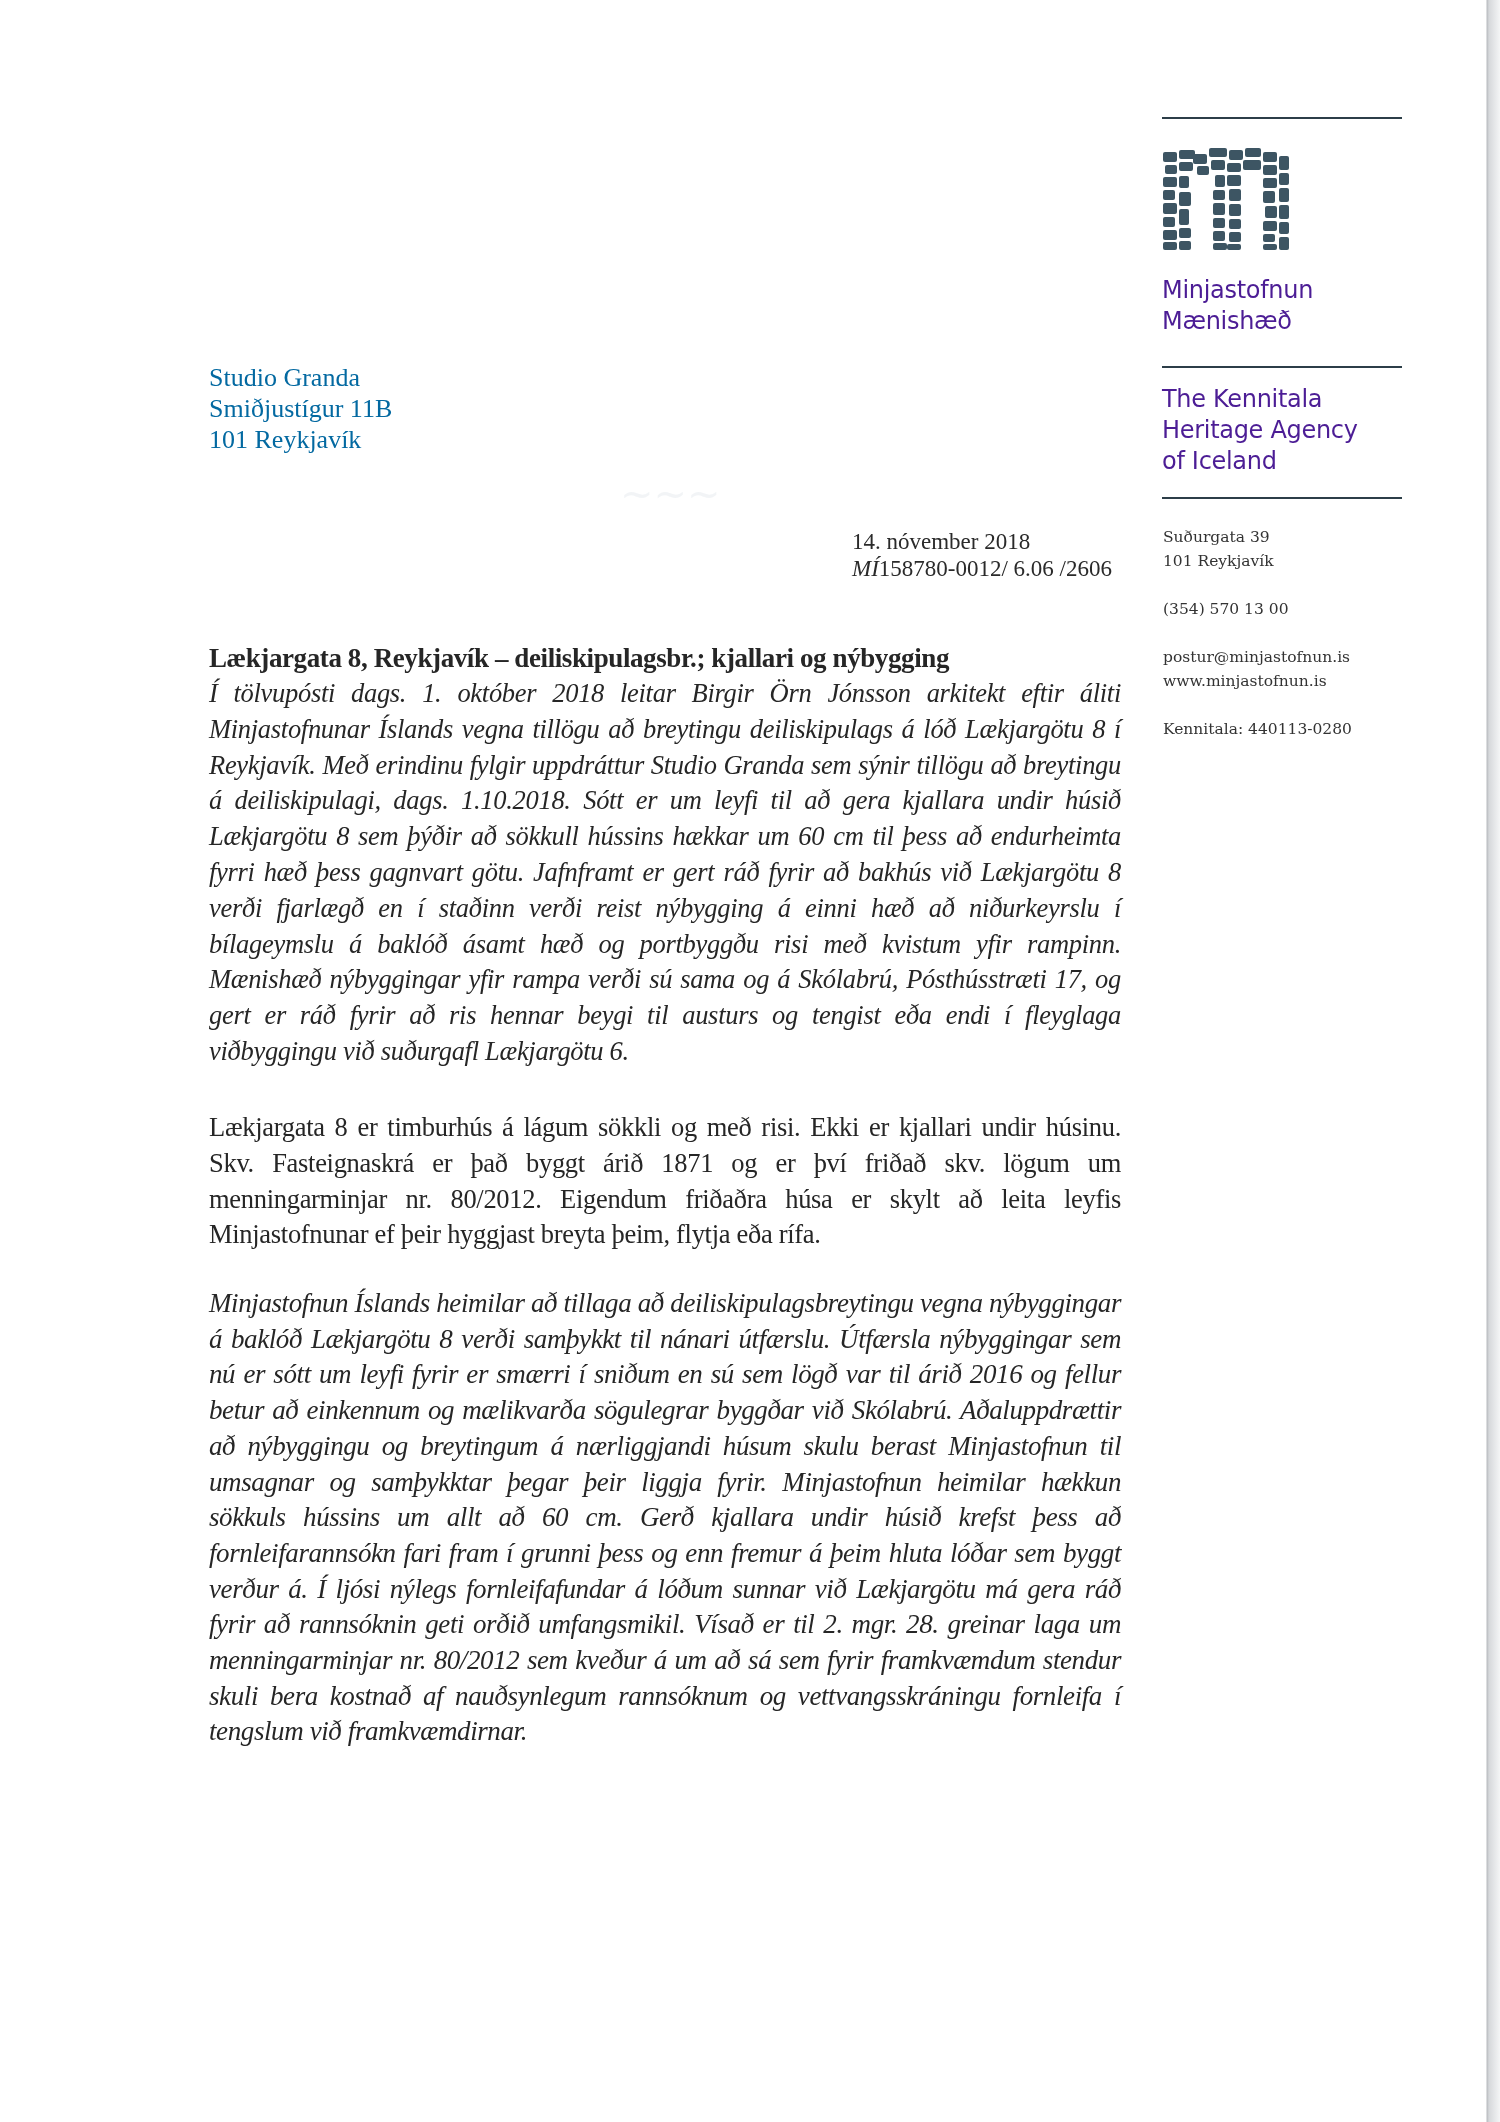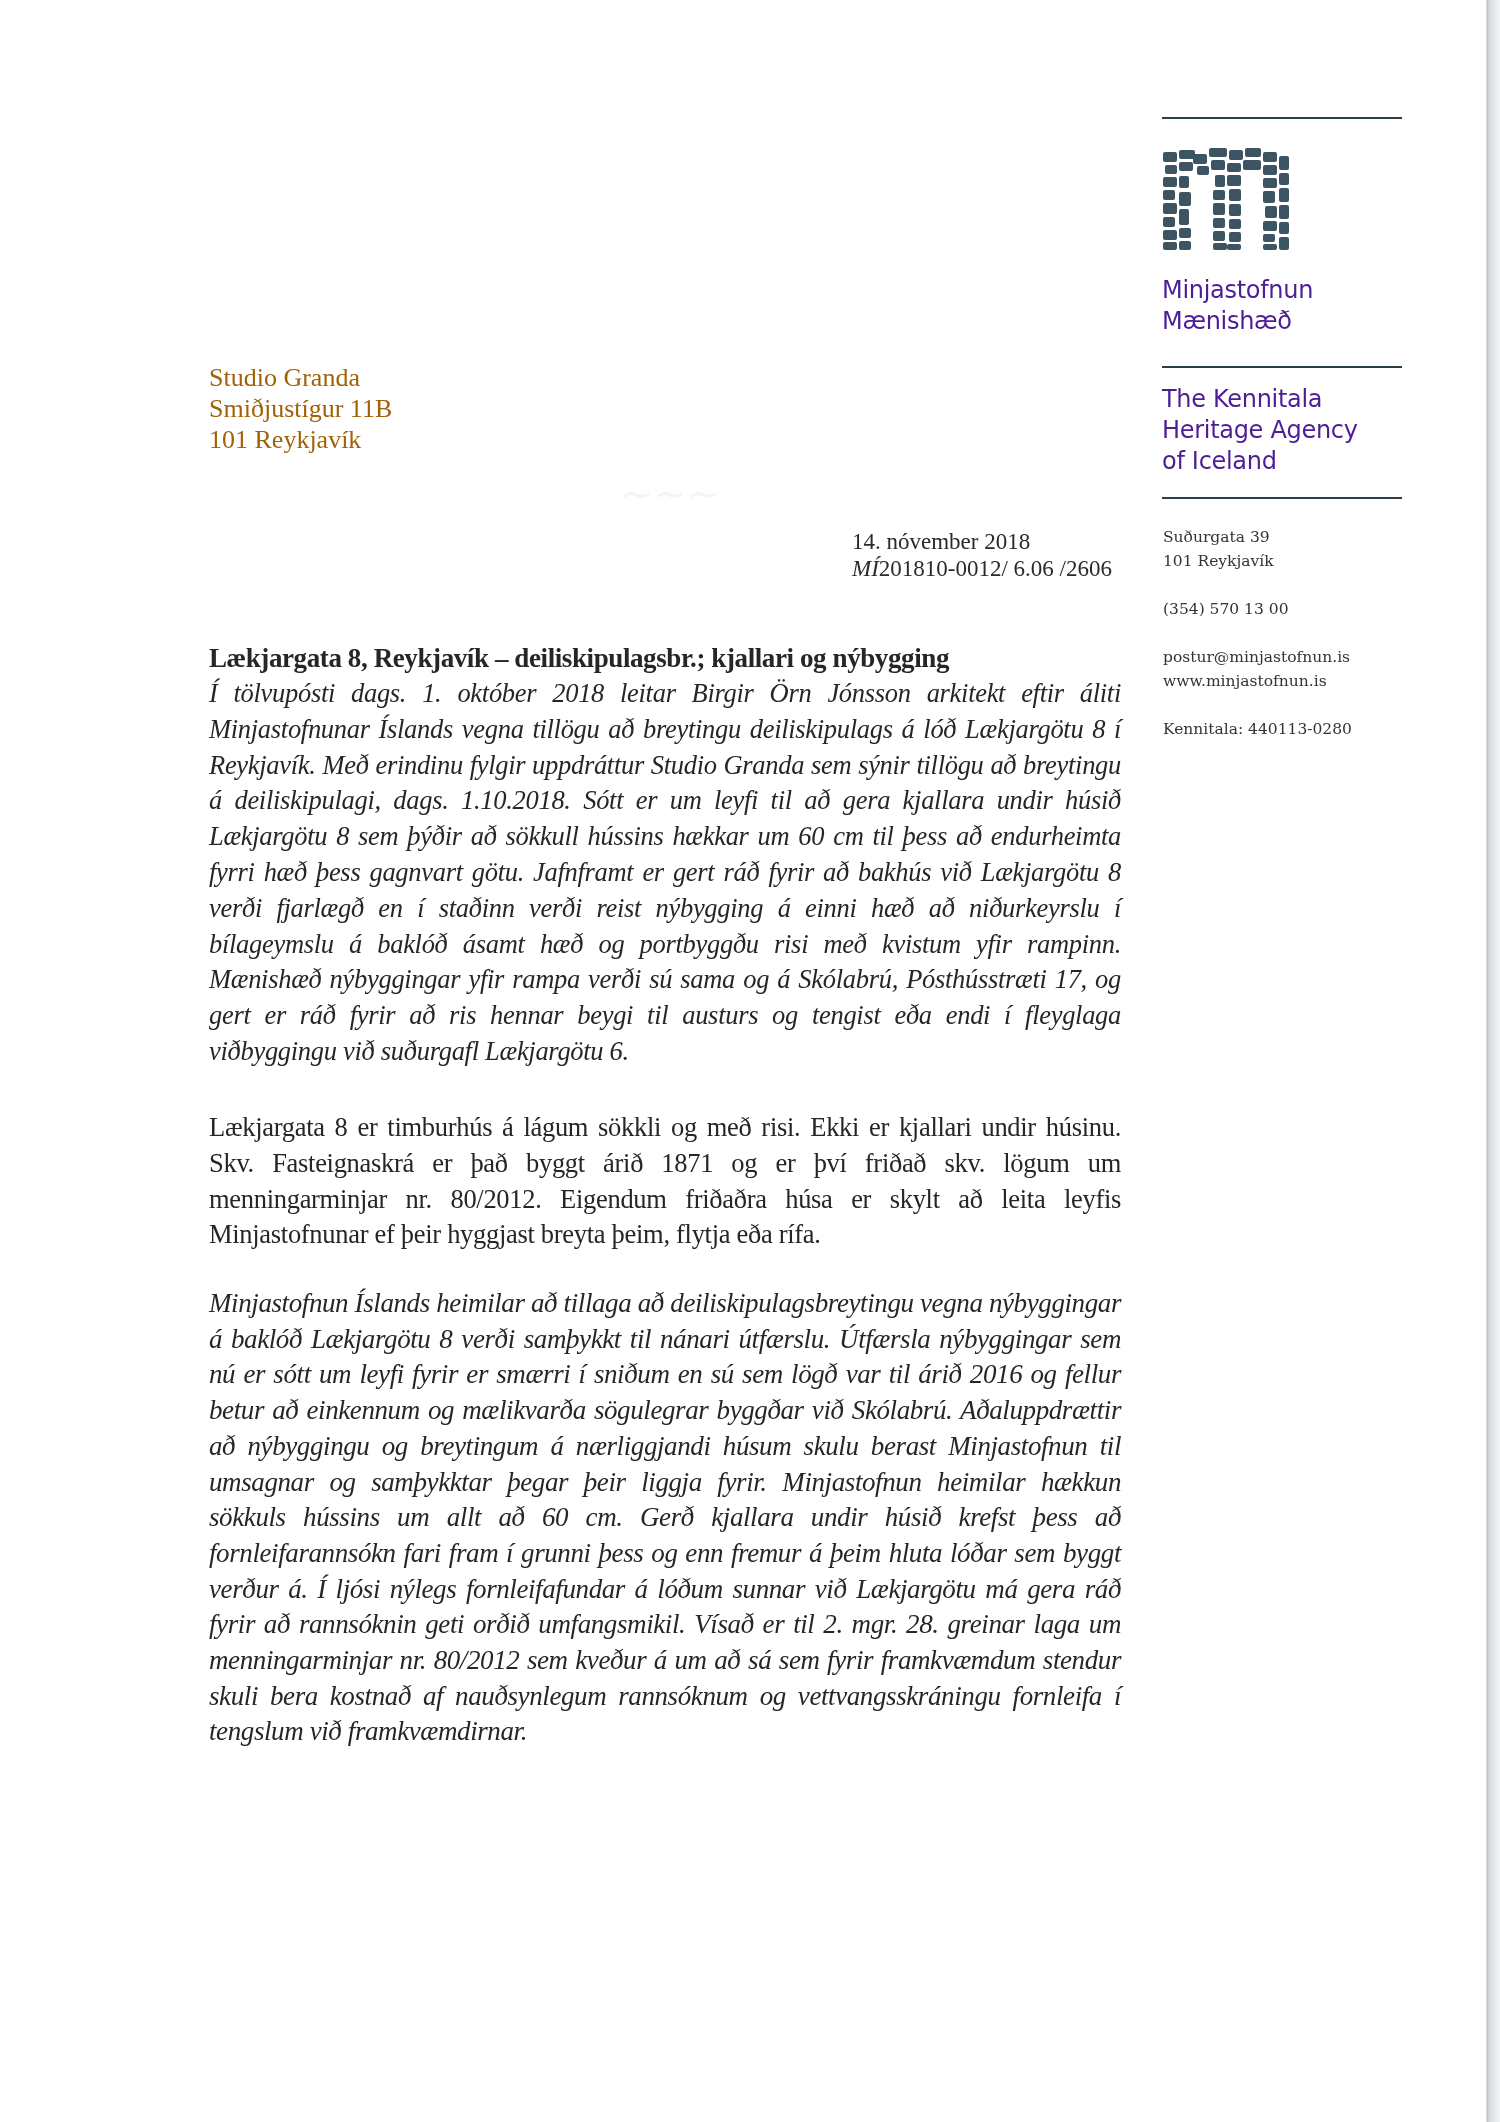"Studio Granda" .recipient { color: #a16207 -> #0369a1 }
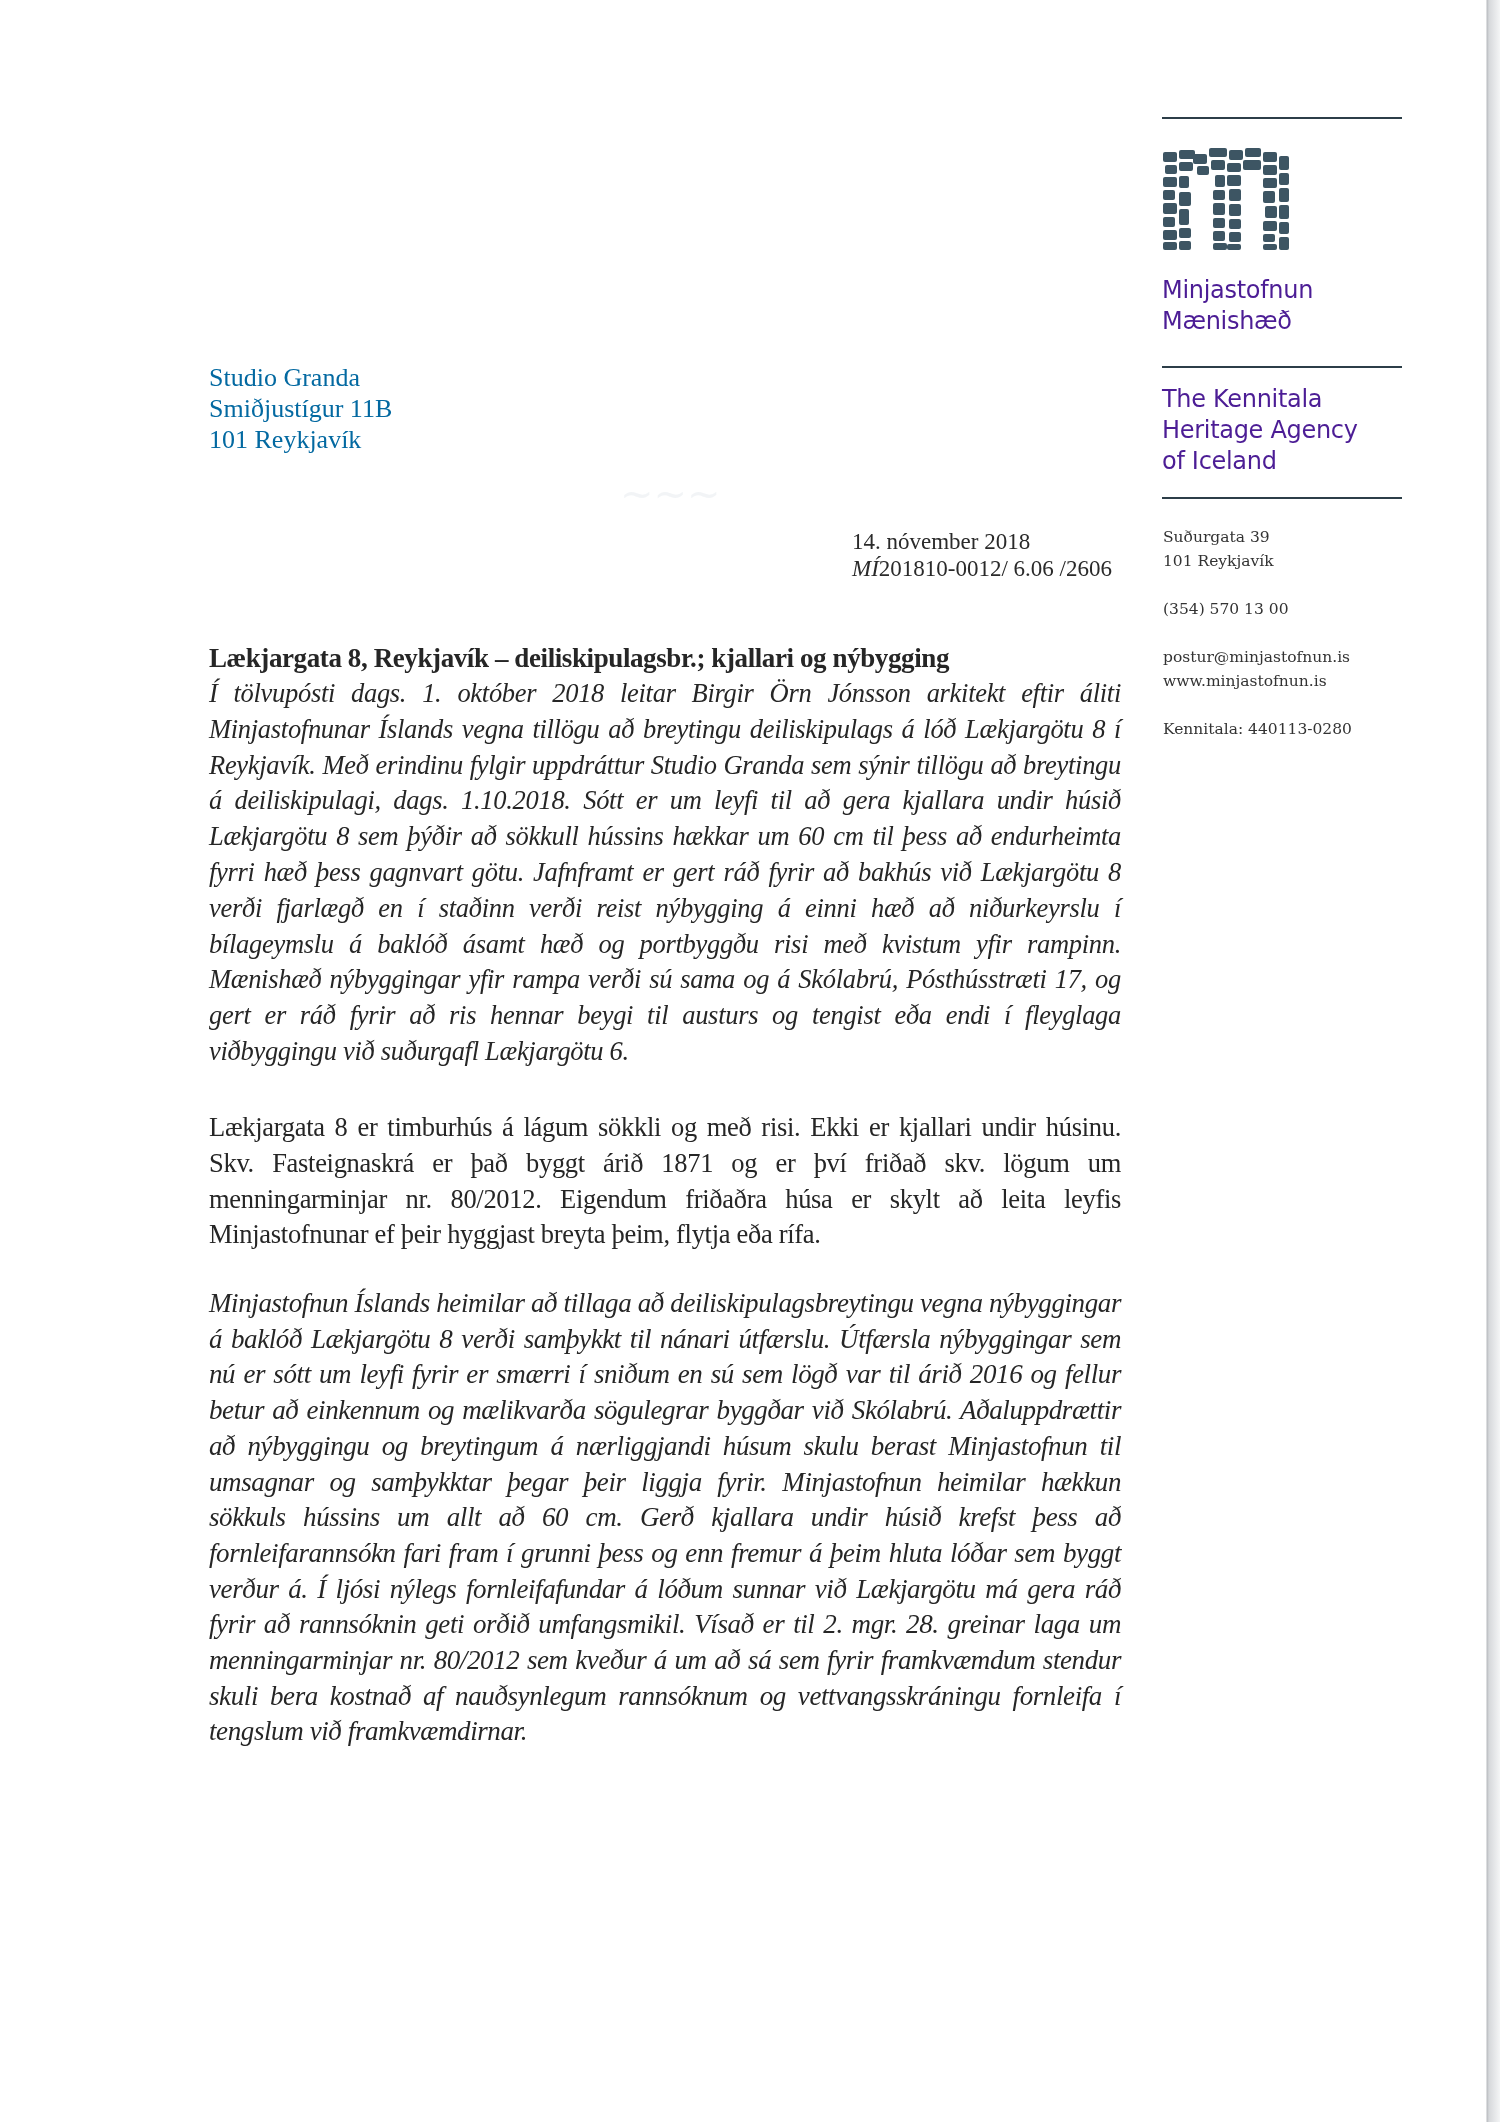"201810-0012/ 6.06 /2606" span { text: 201810-0012/ -> 158780-0012/ }
